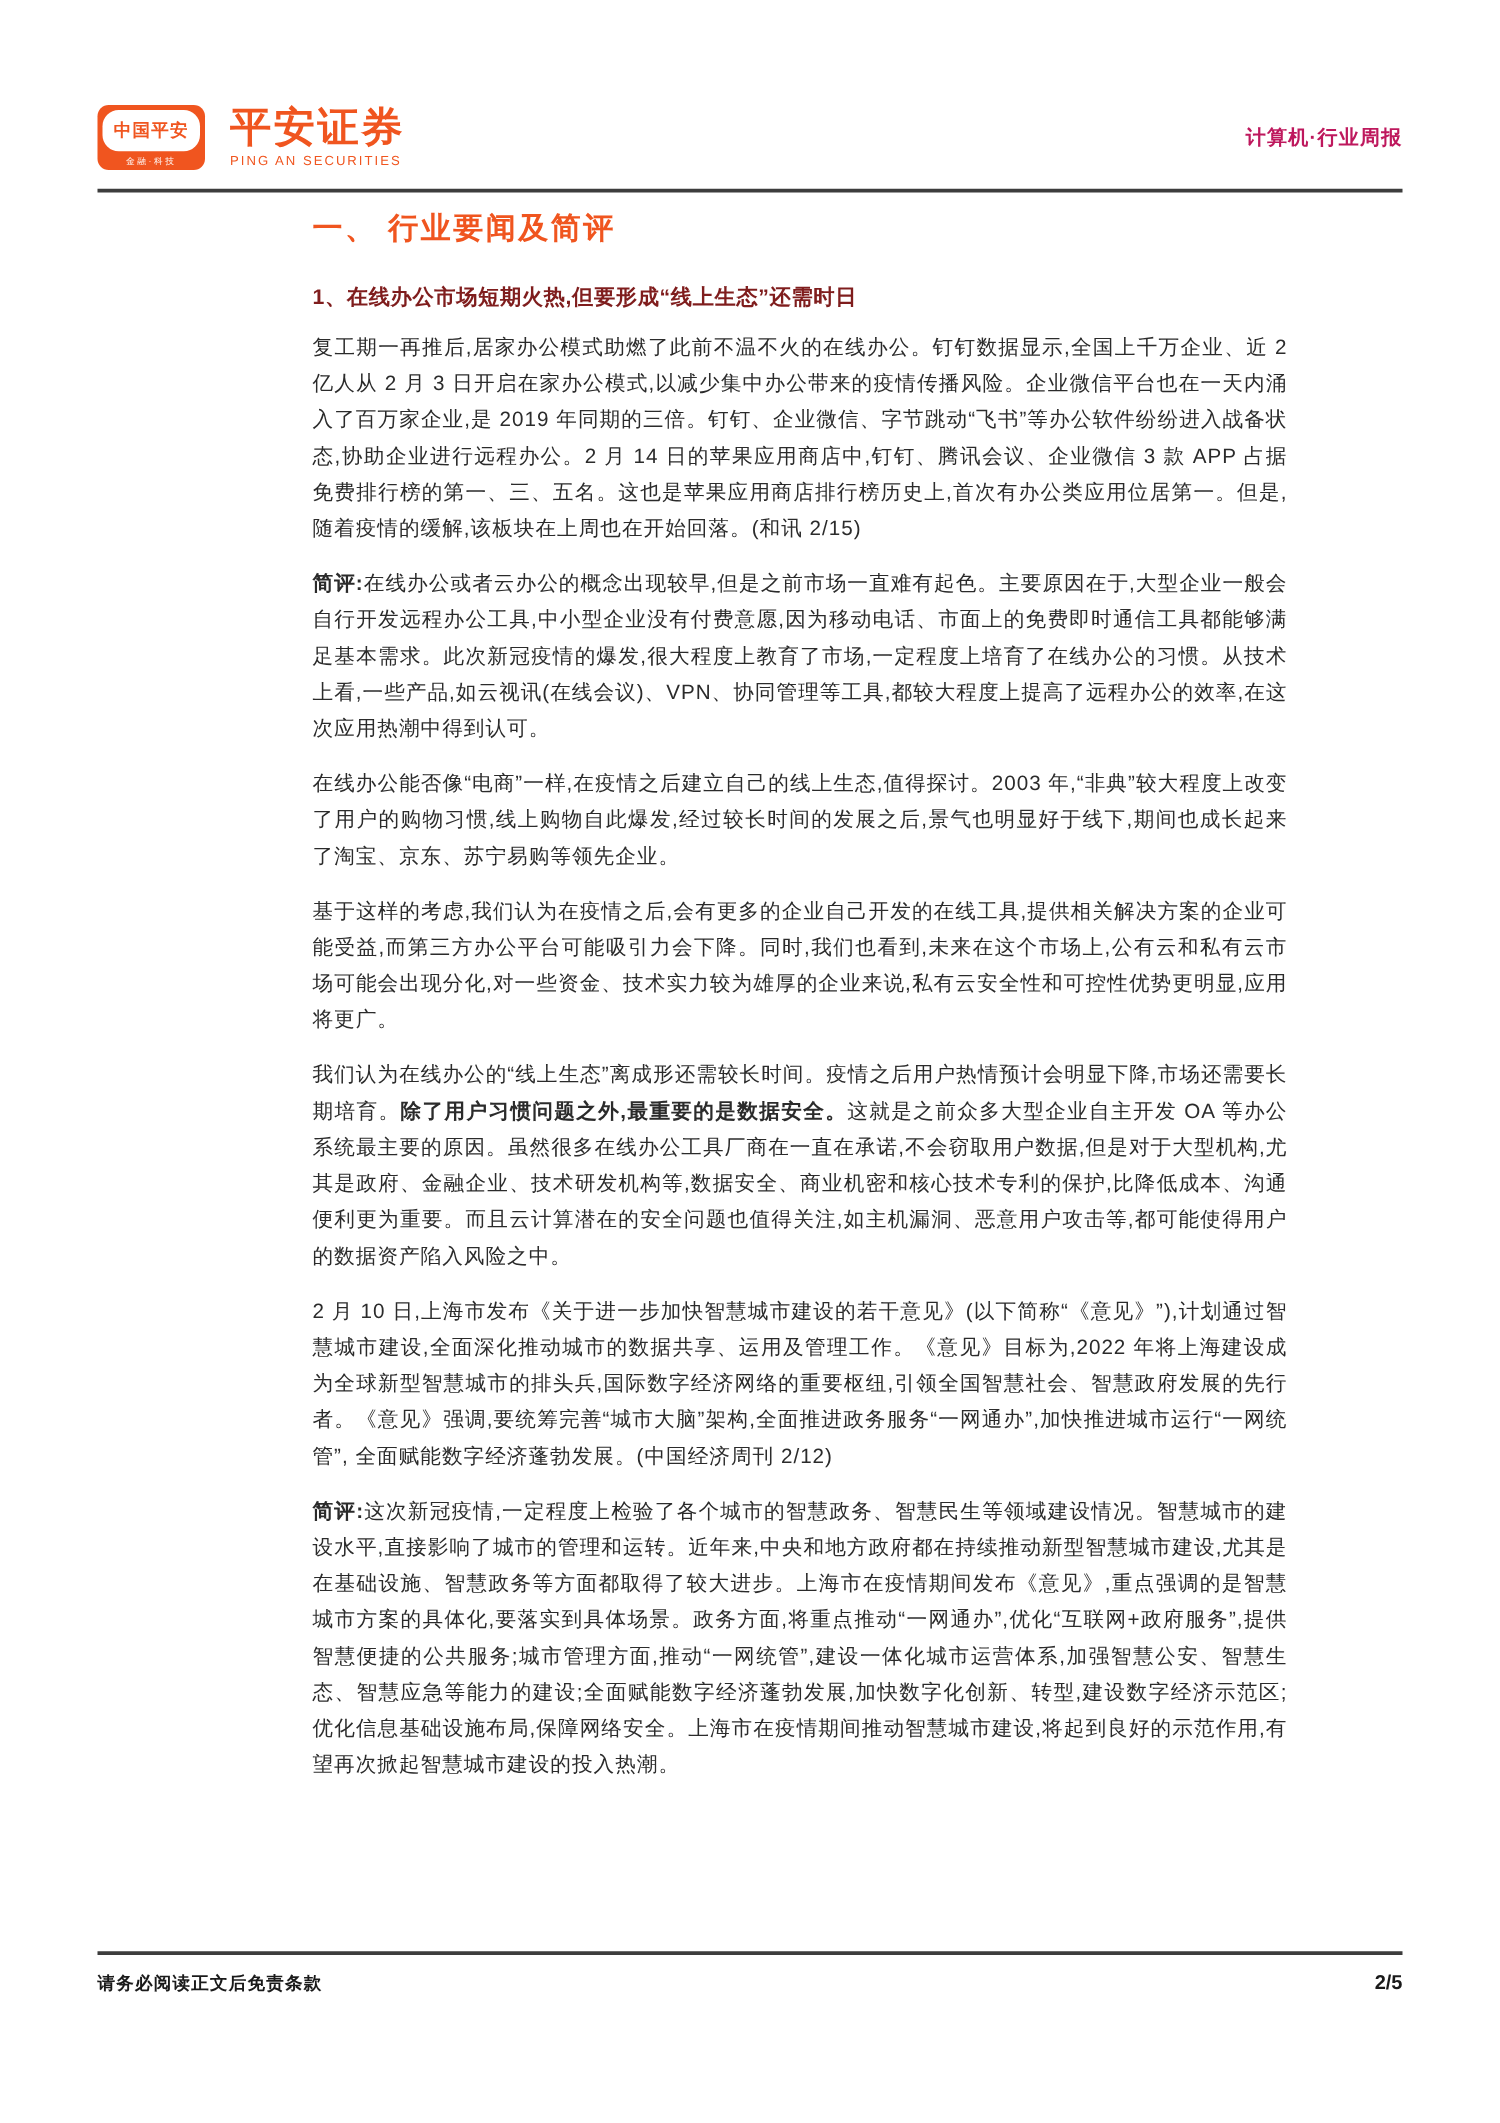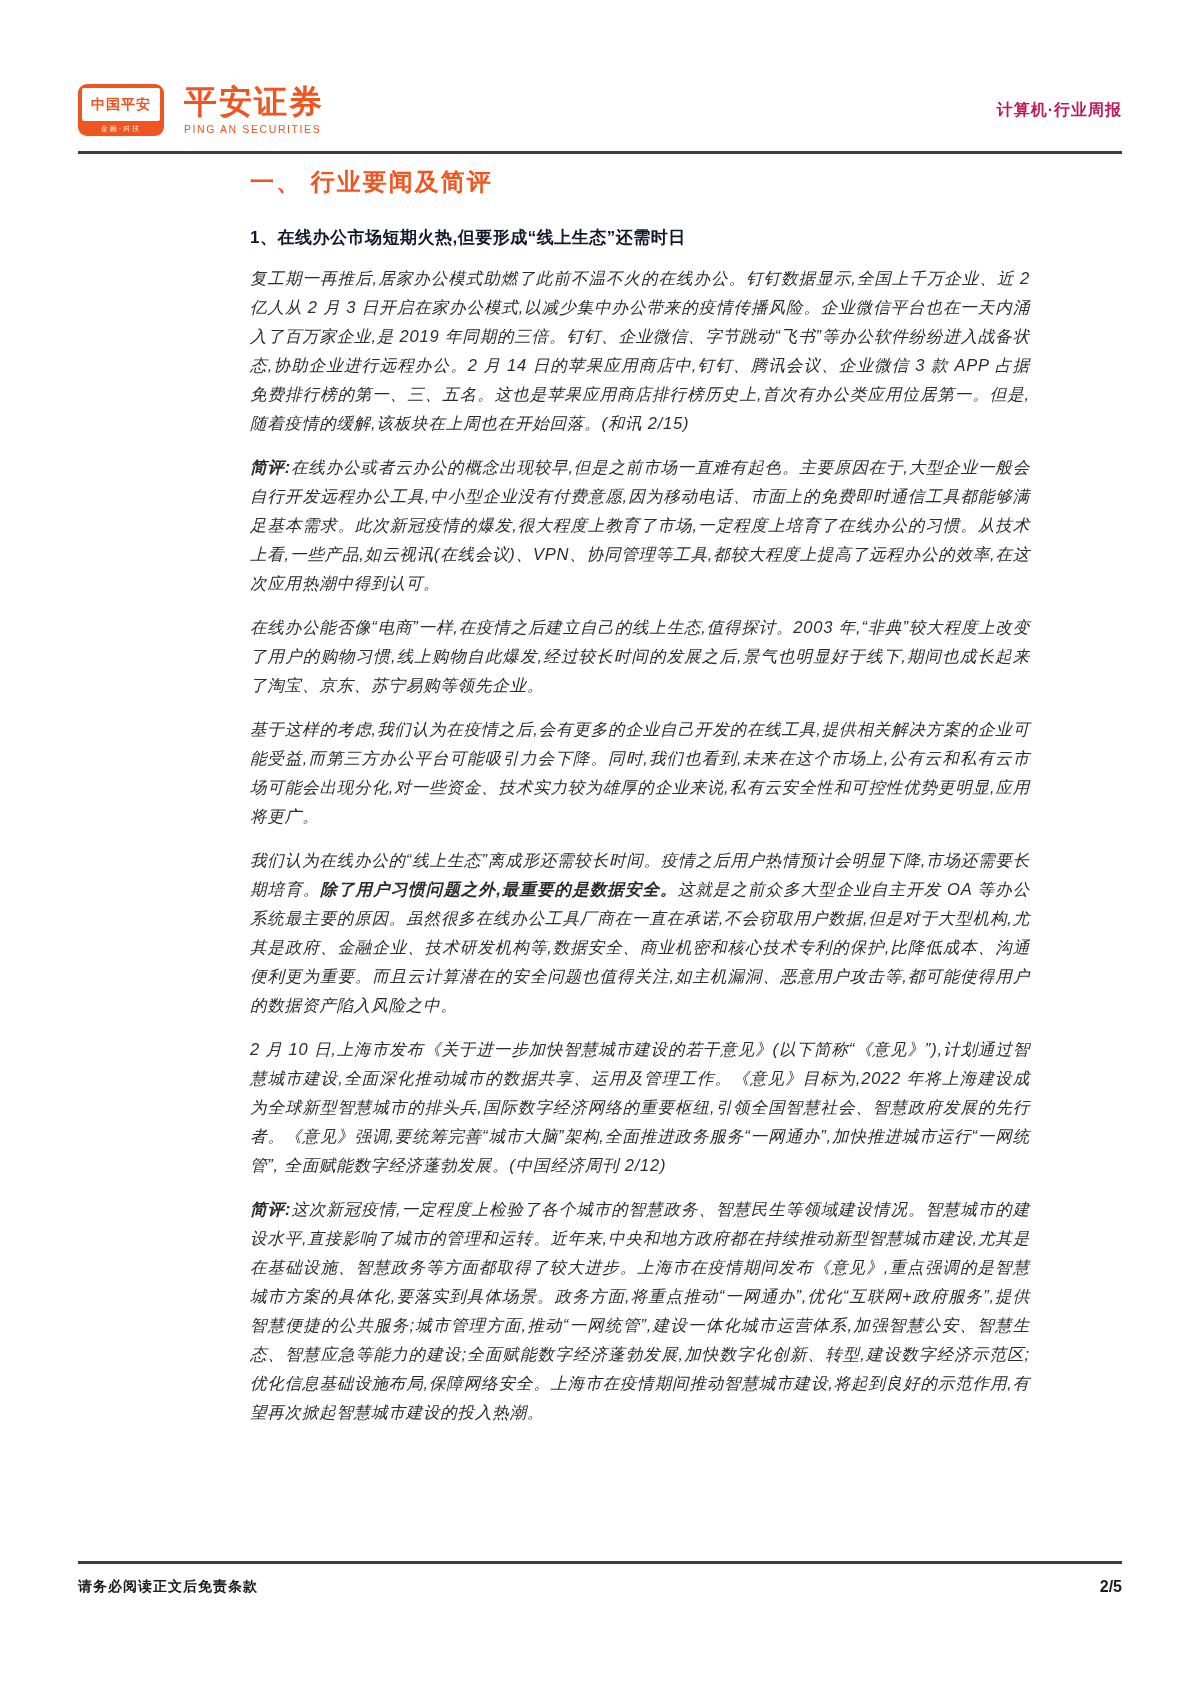"中国平安" .logo-badge-inner { border-radius: 2px -> 13px }
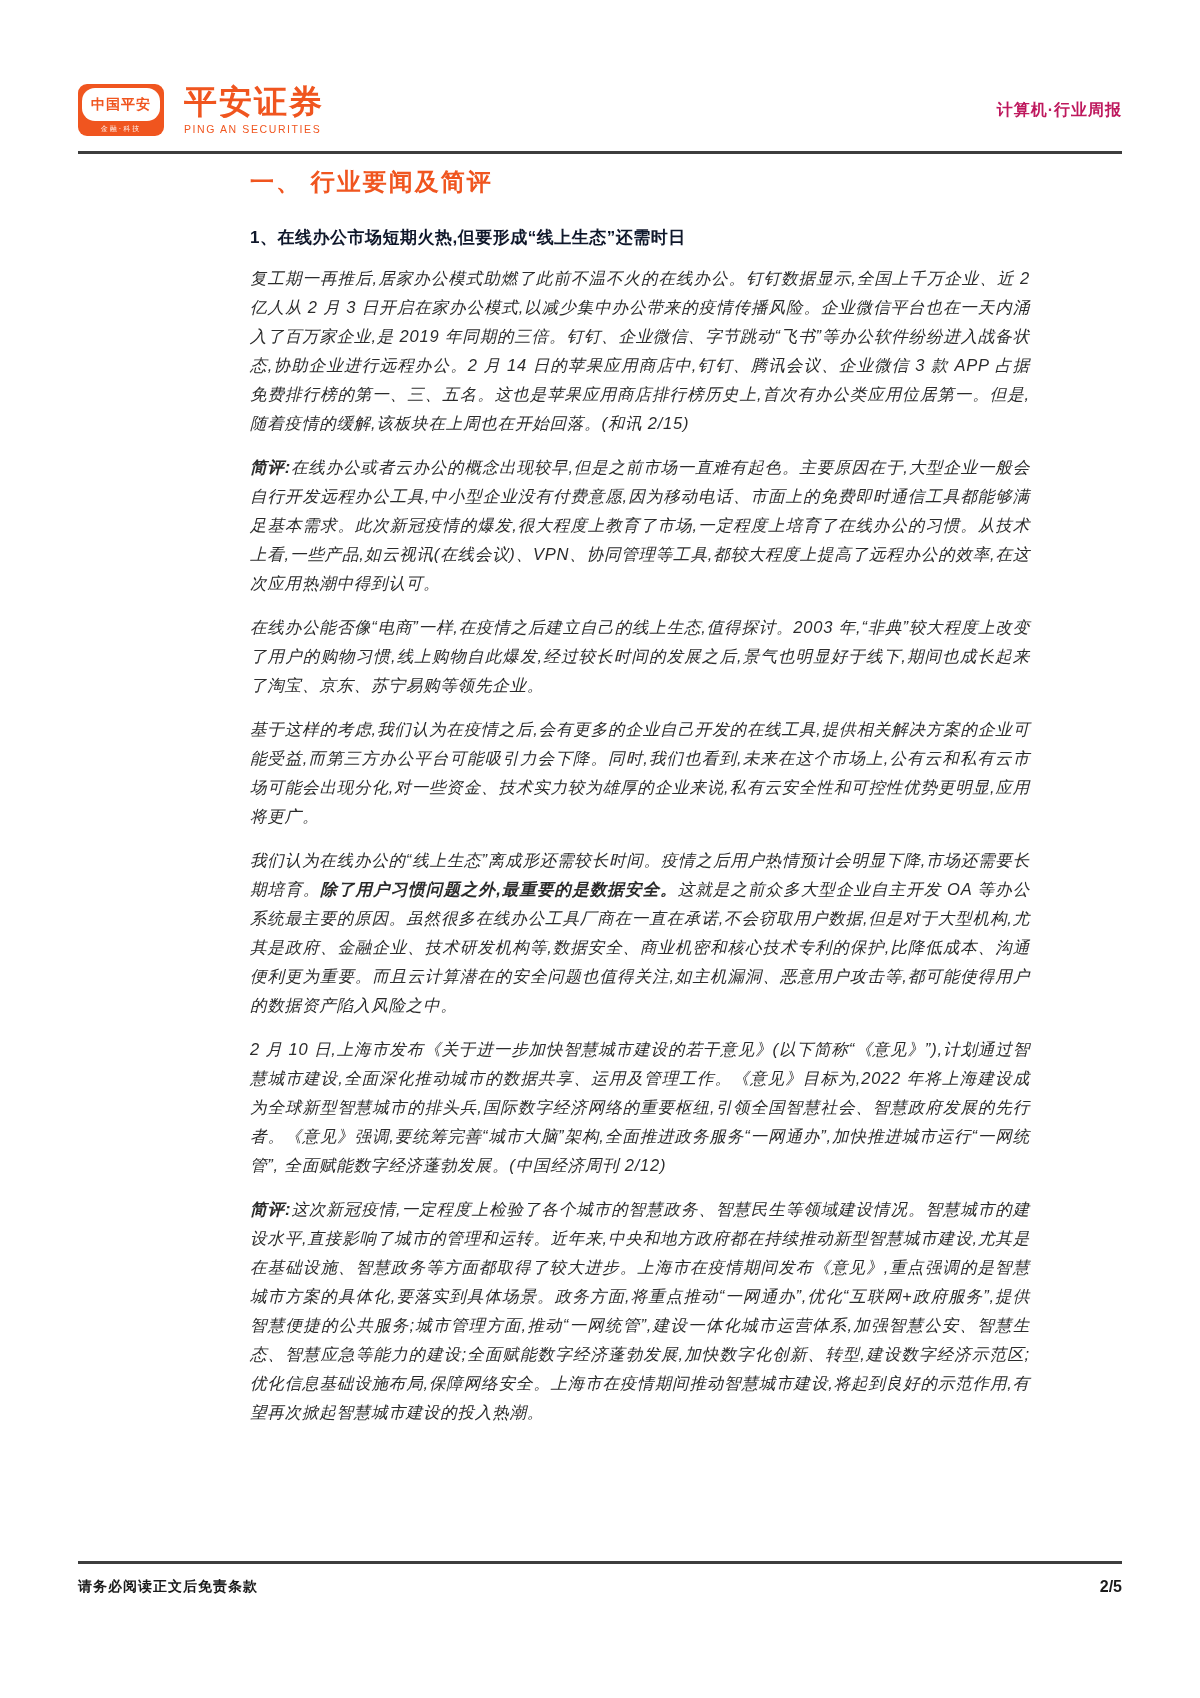"1、在线办公市场短期火热,但要形成“线上生态”还需时日" .h-item { color: #0f172a -> #7f1d1d }
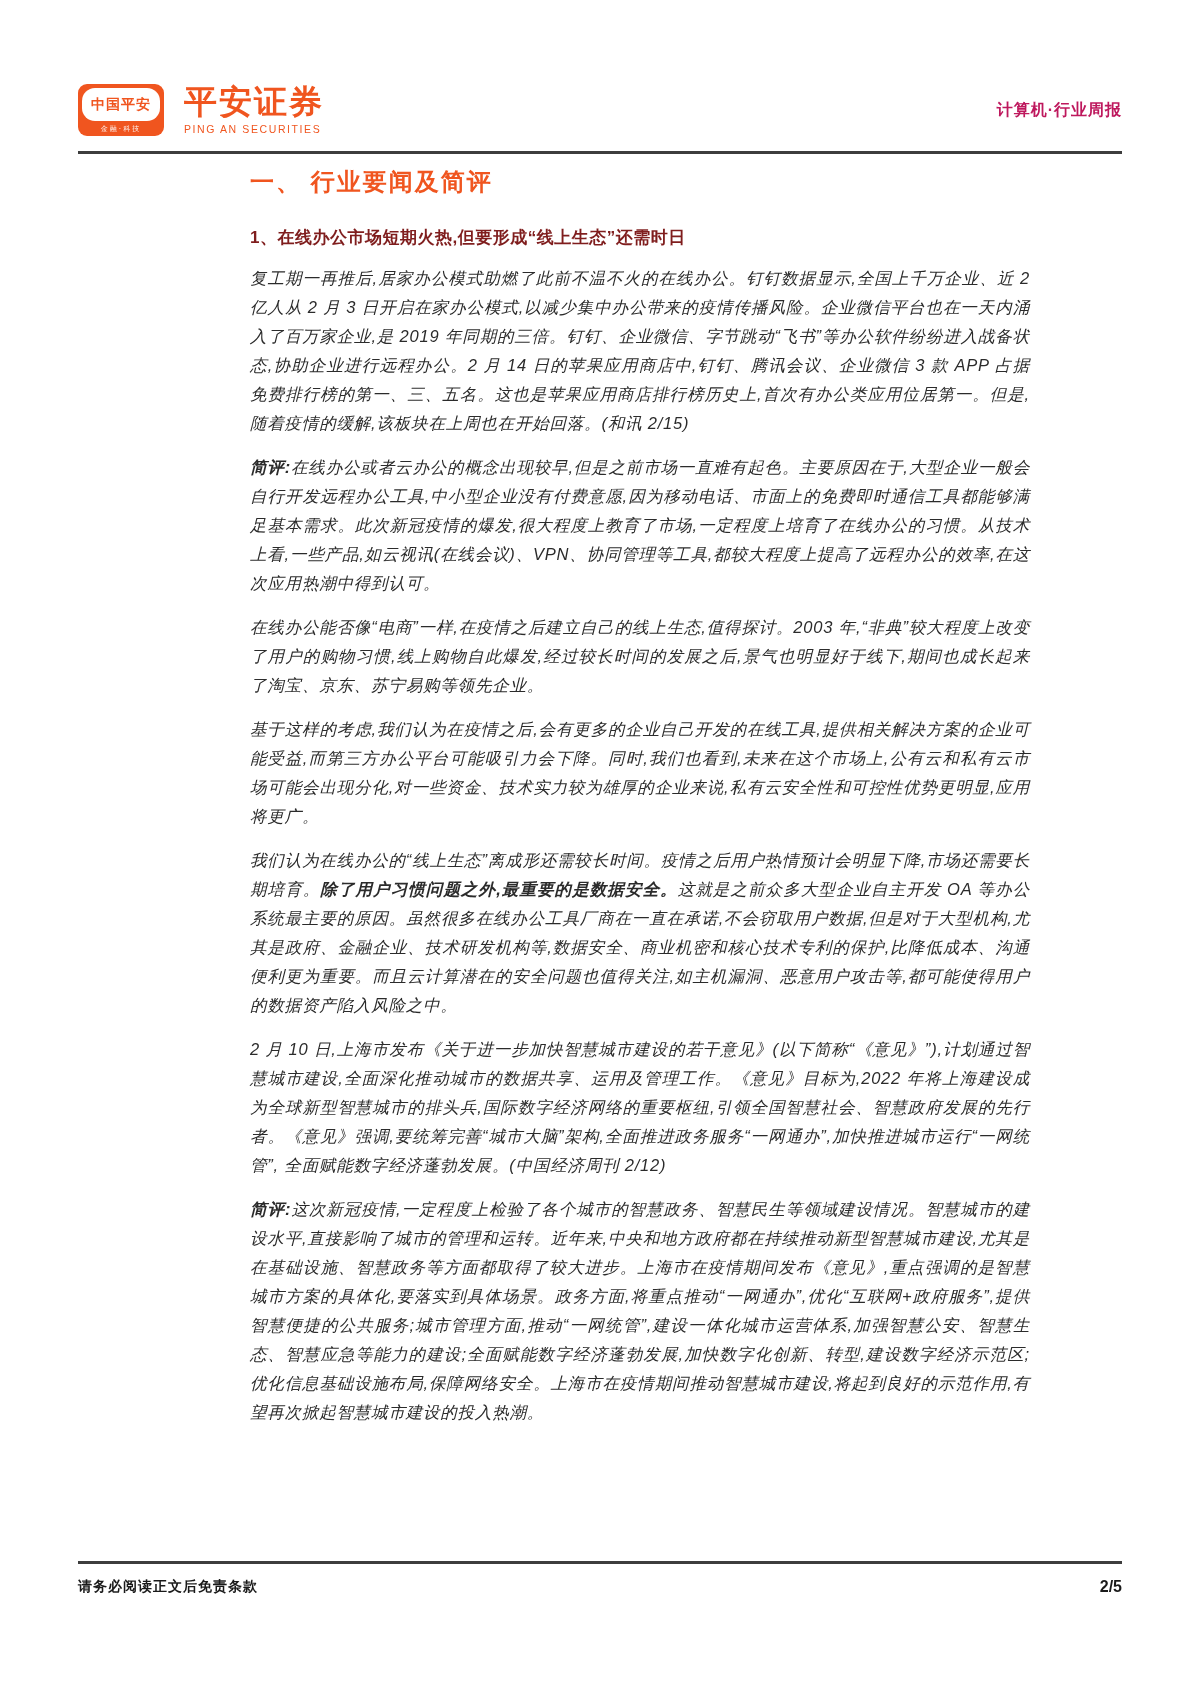"复工期一再推后,居家办公模式助燃了此前不温不火的在线办公。钉钉数据显示,全国上千" .para { font-style: italic -> none }
